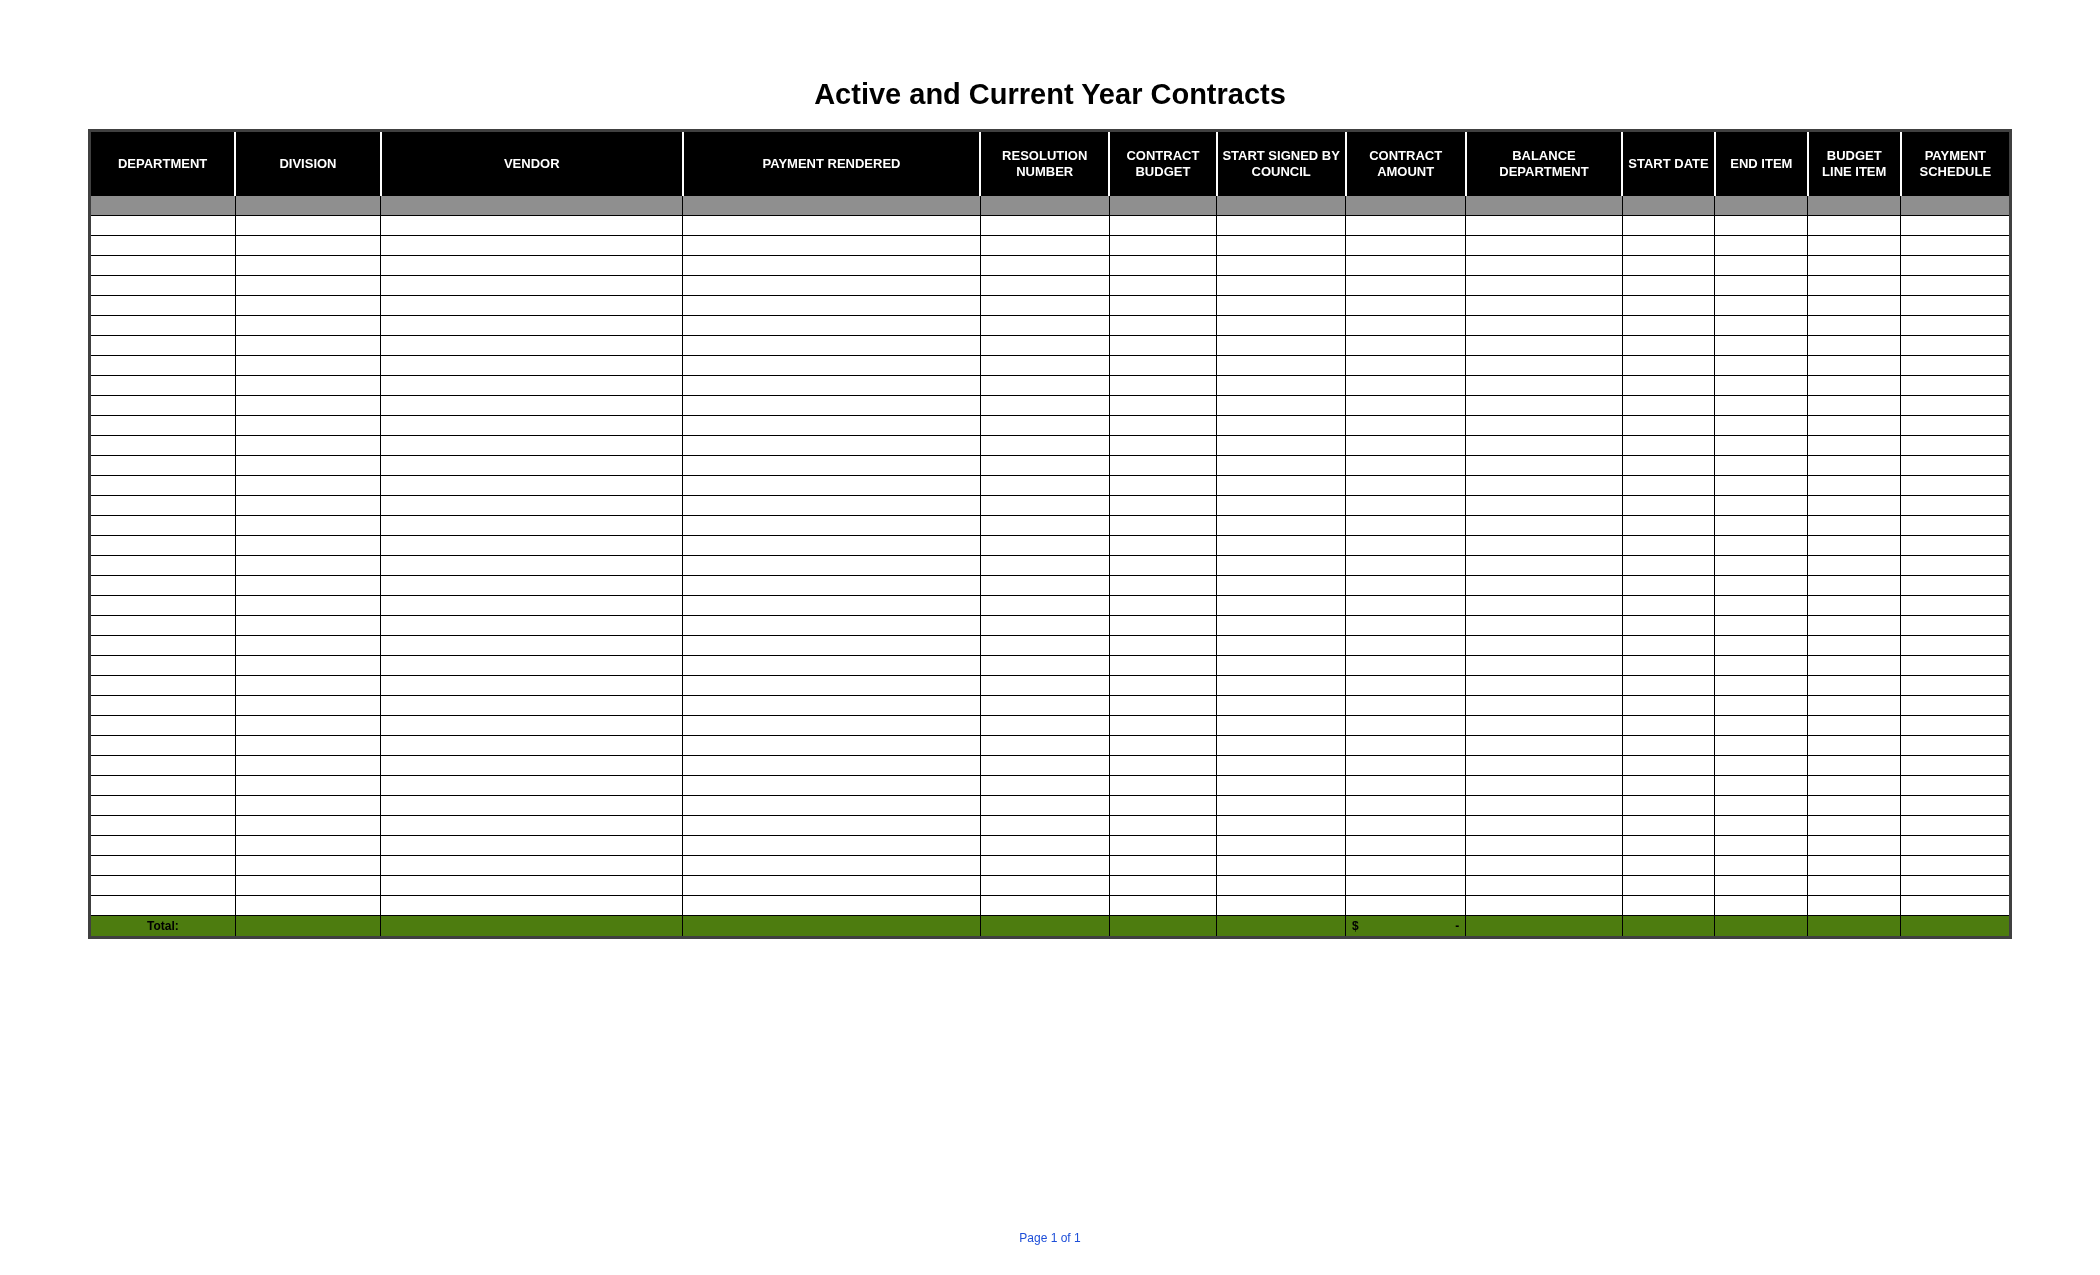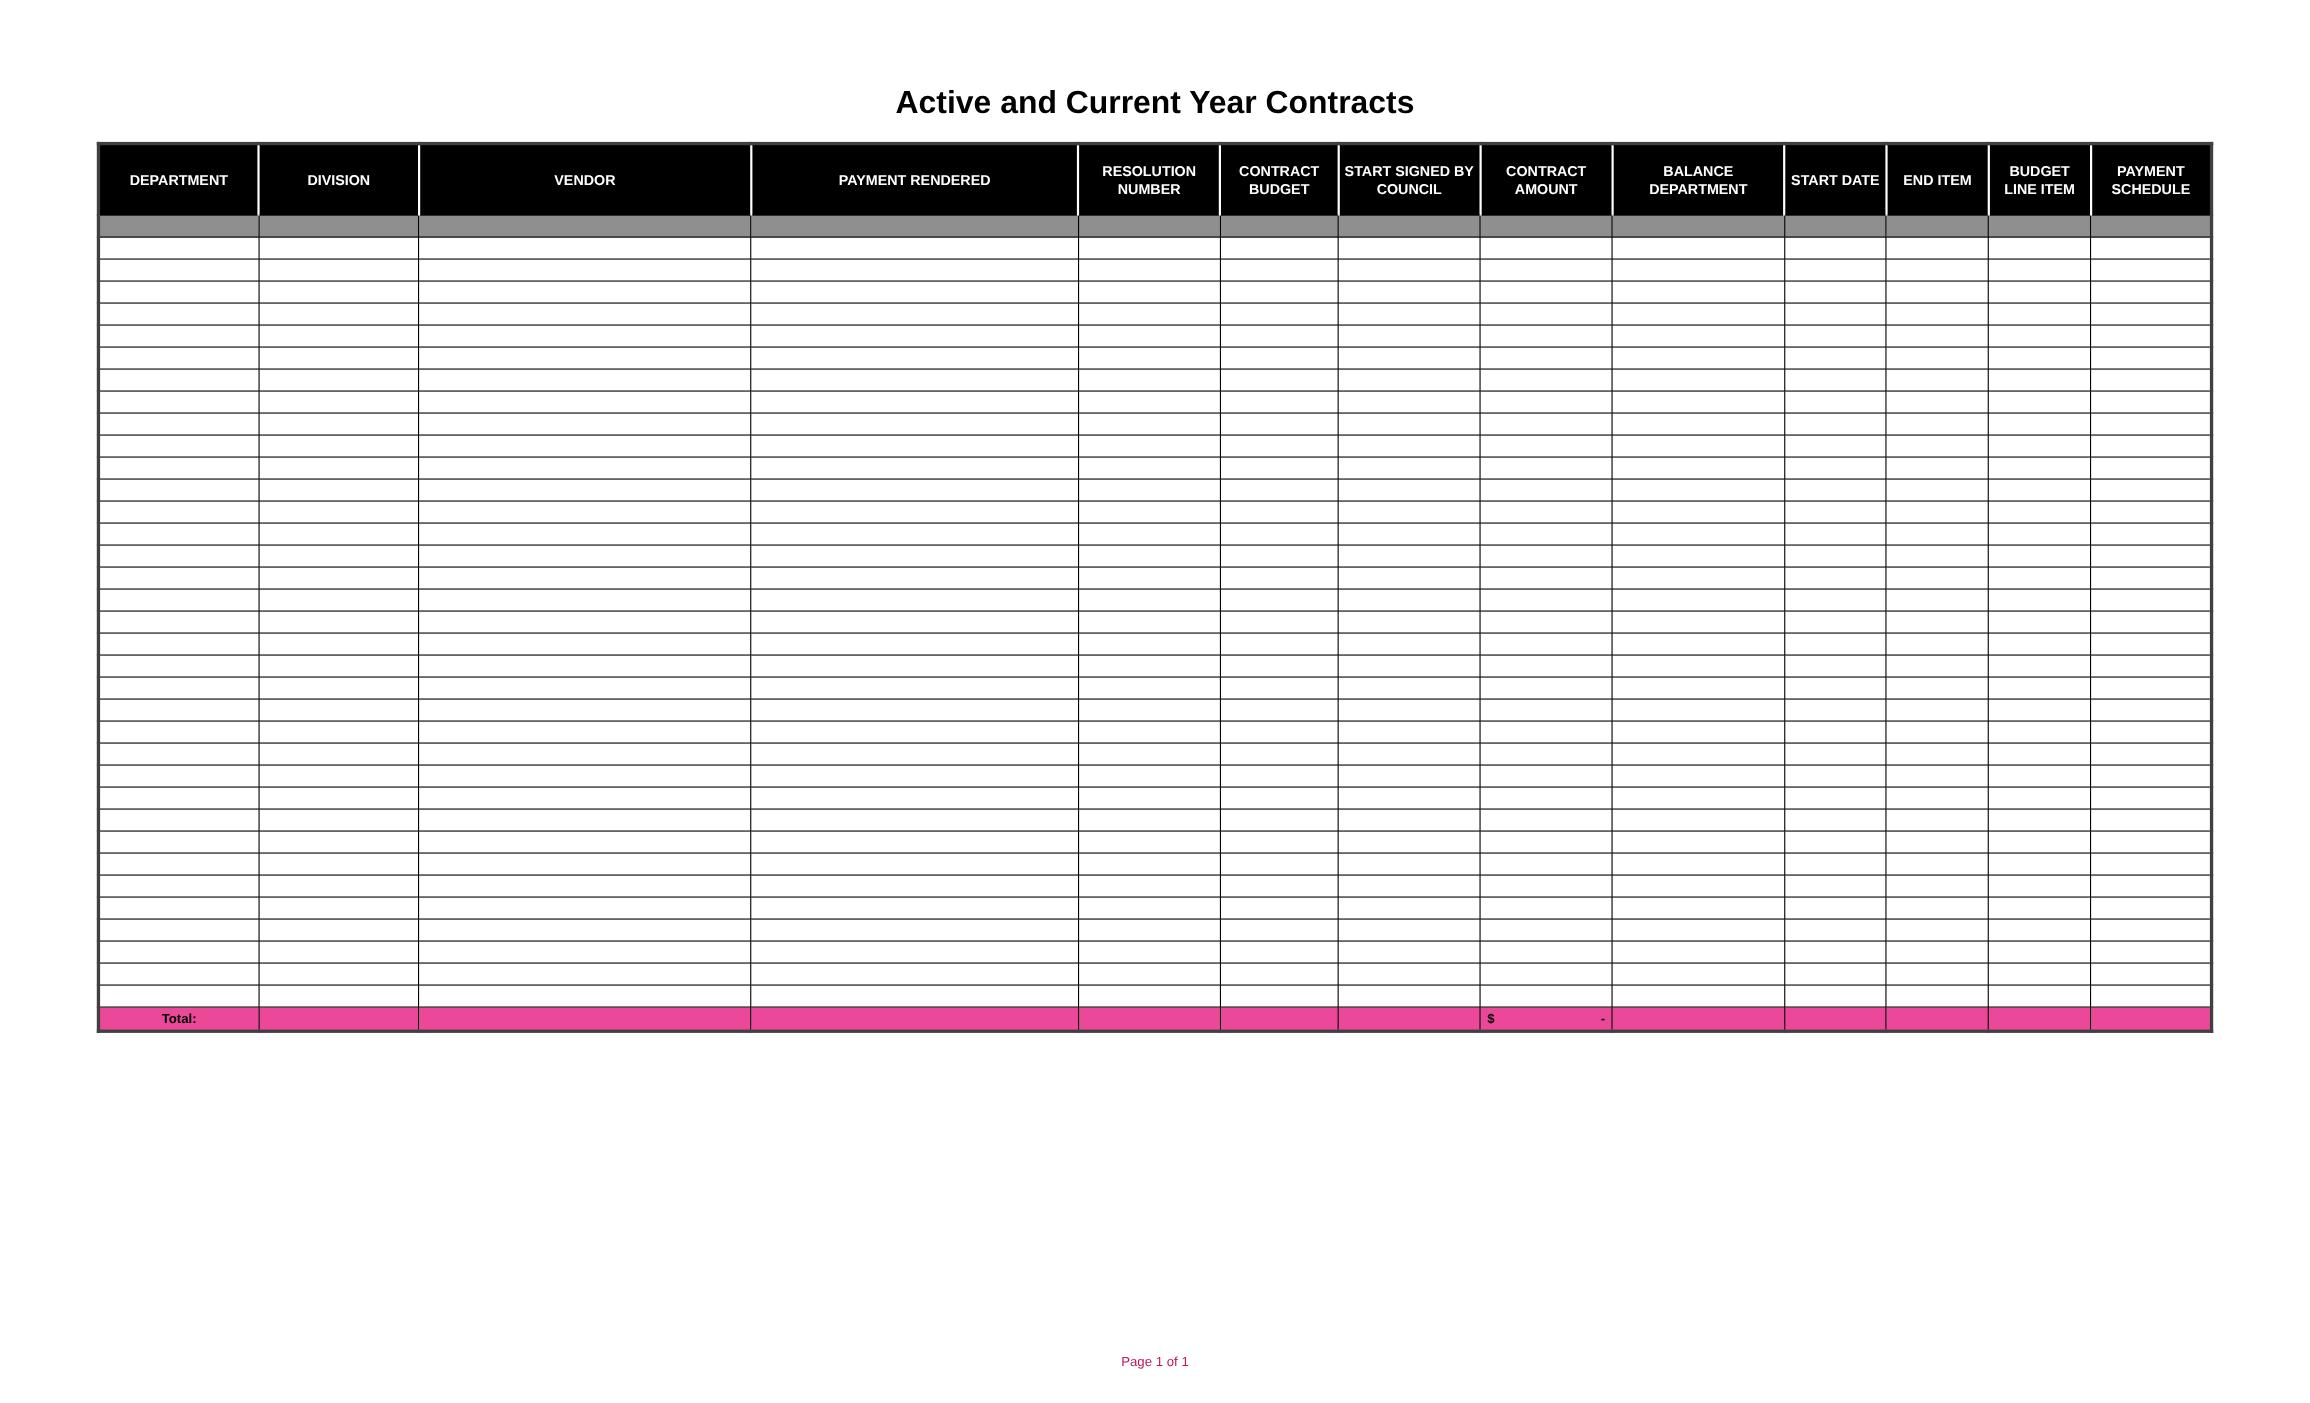"Total:" tbody tr.total td { background: #ec4899 -> #4d7c0f }
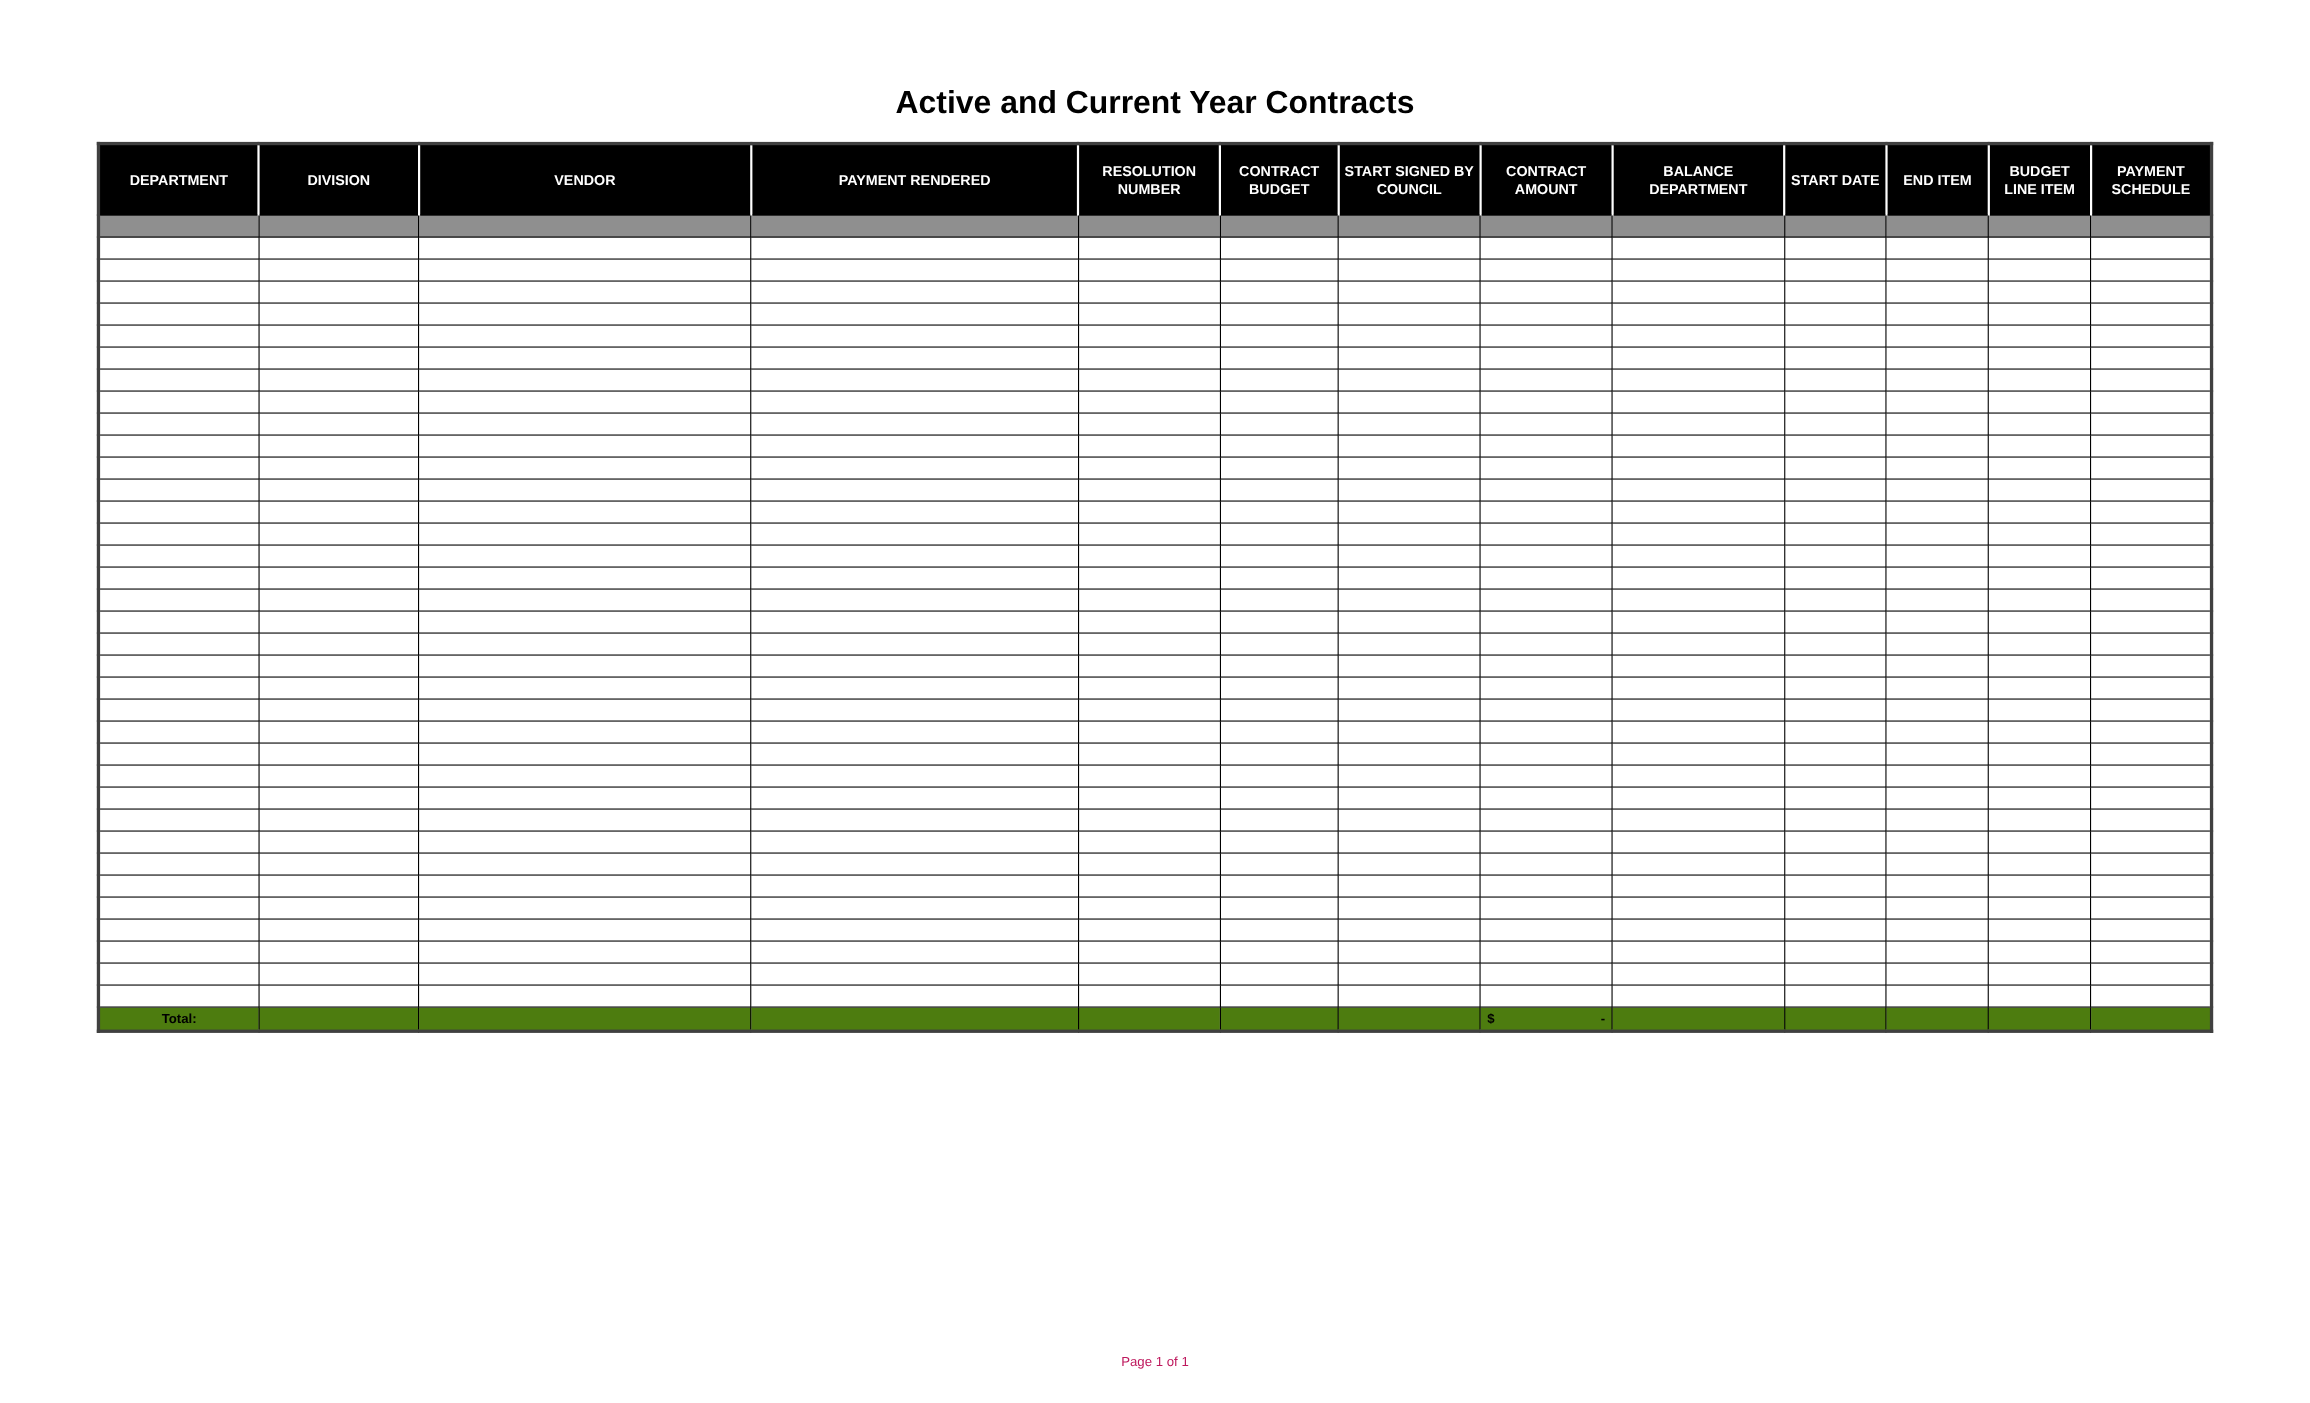"Page 1 of 1" .footer { color: #be185d -> #1d4ed8 }
